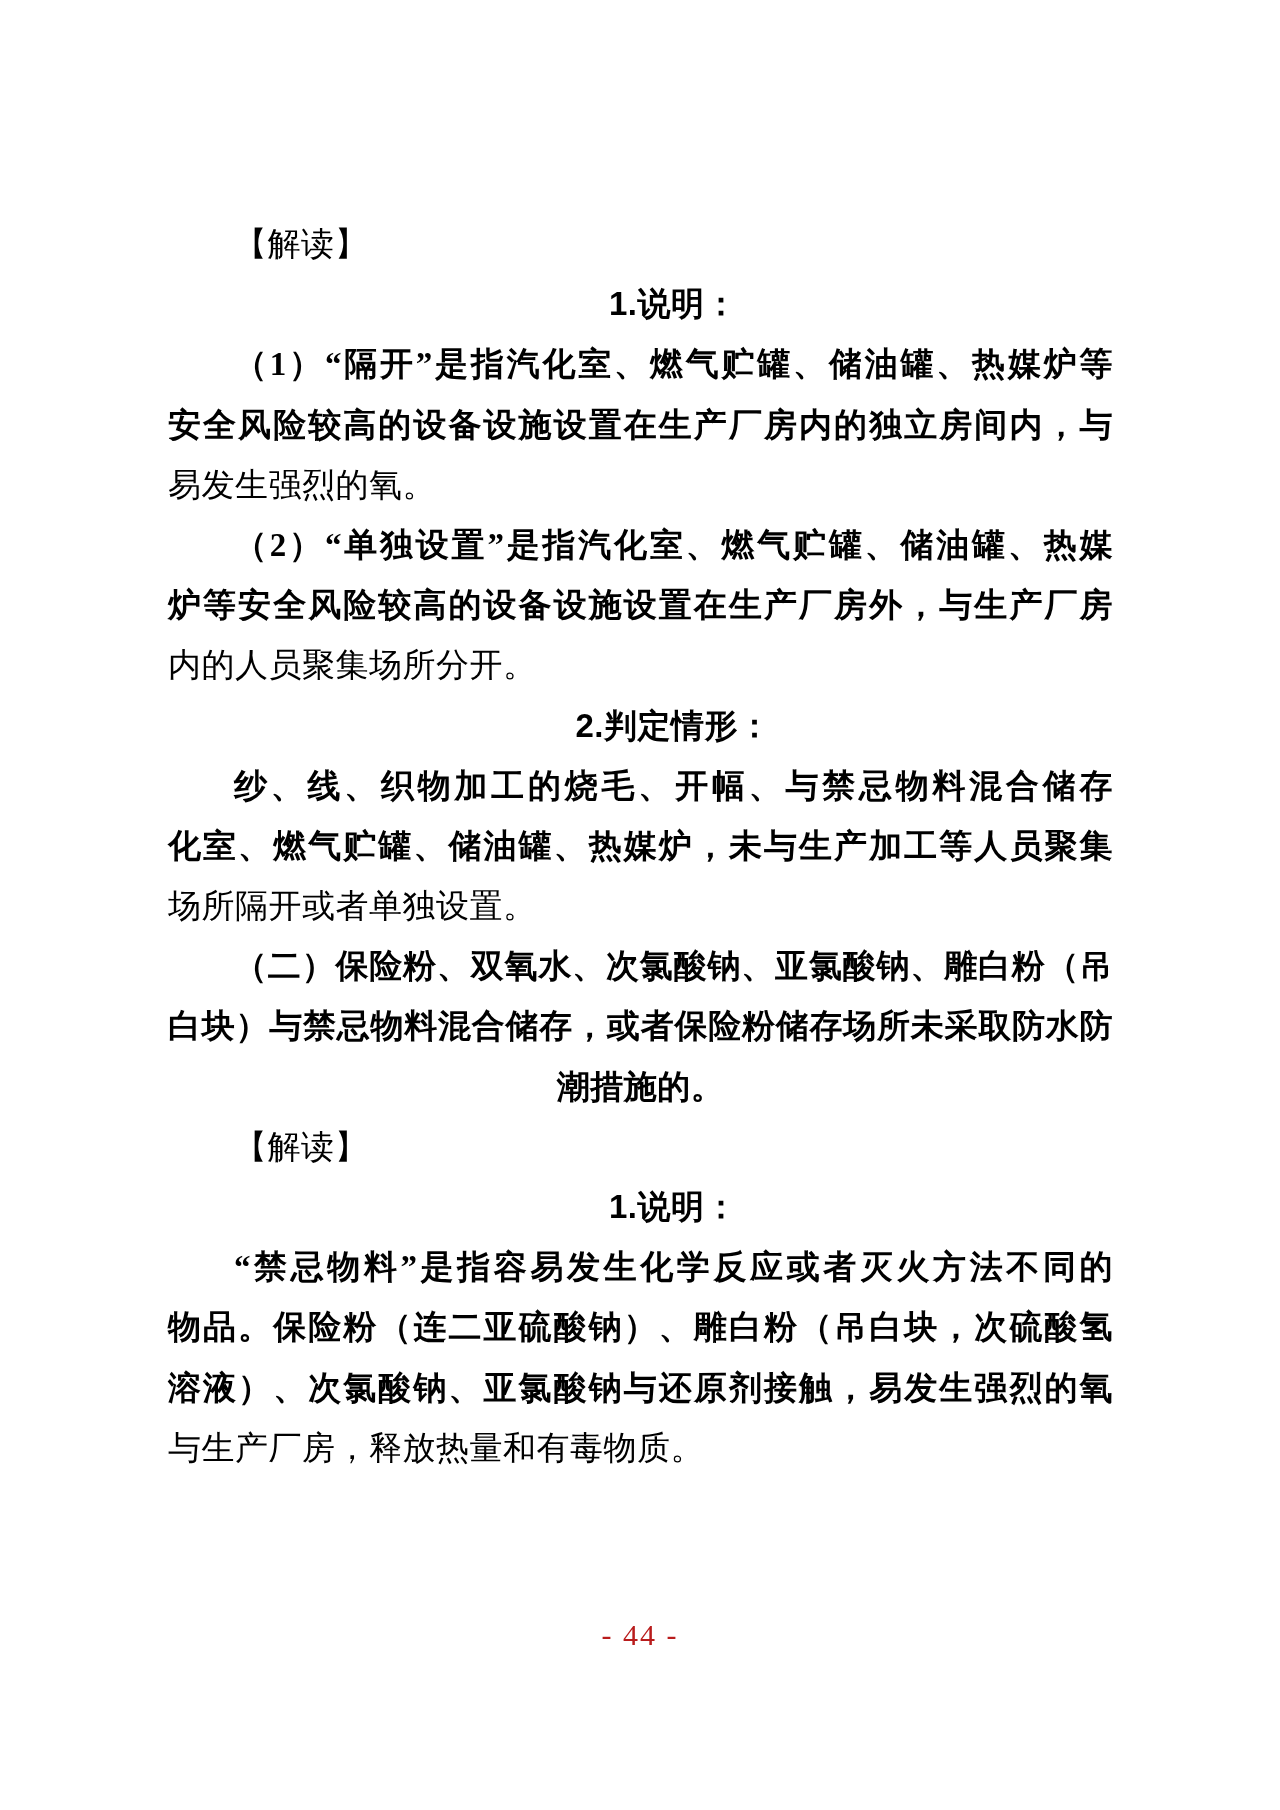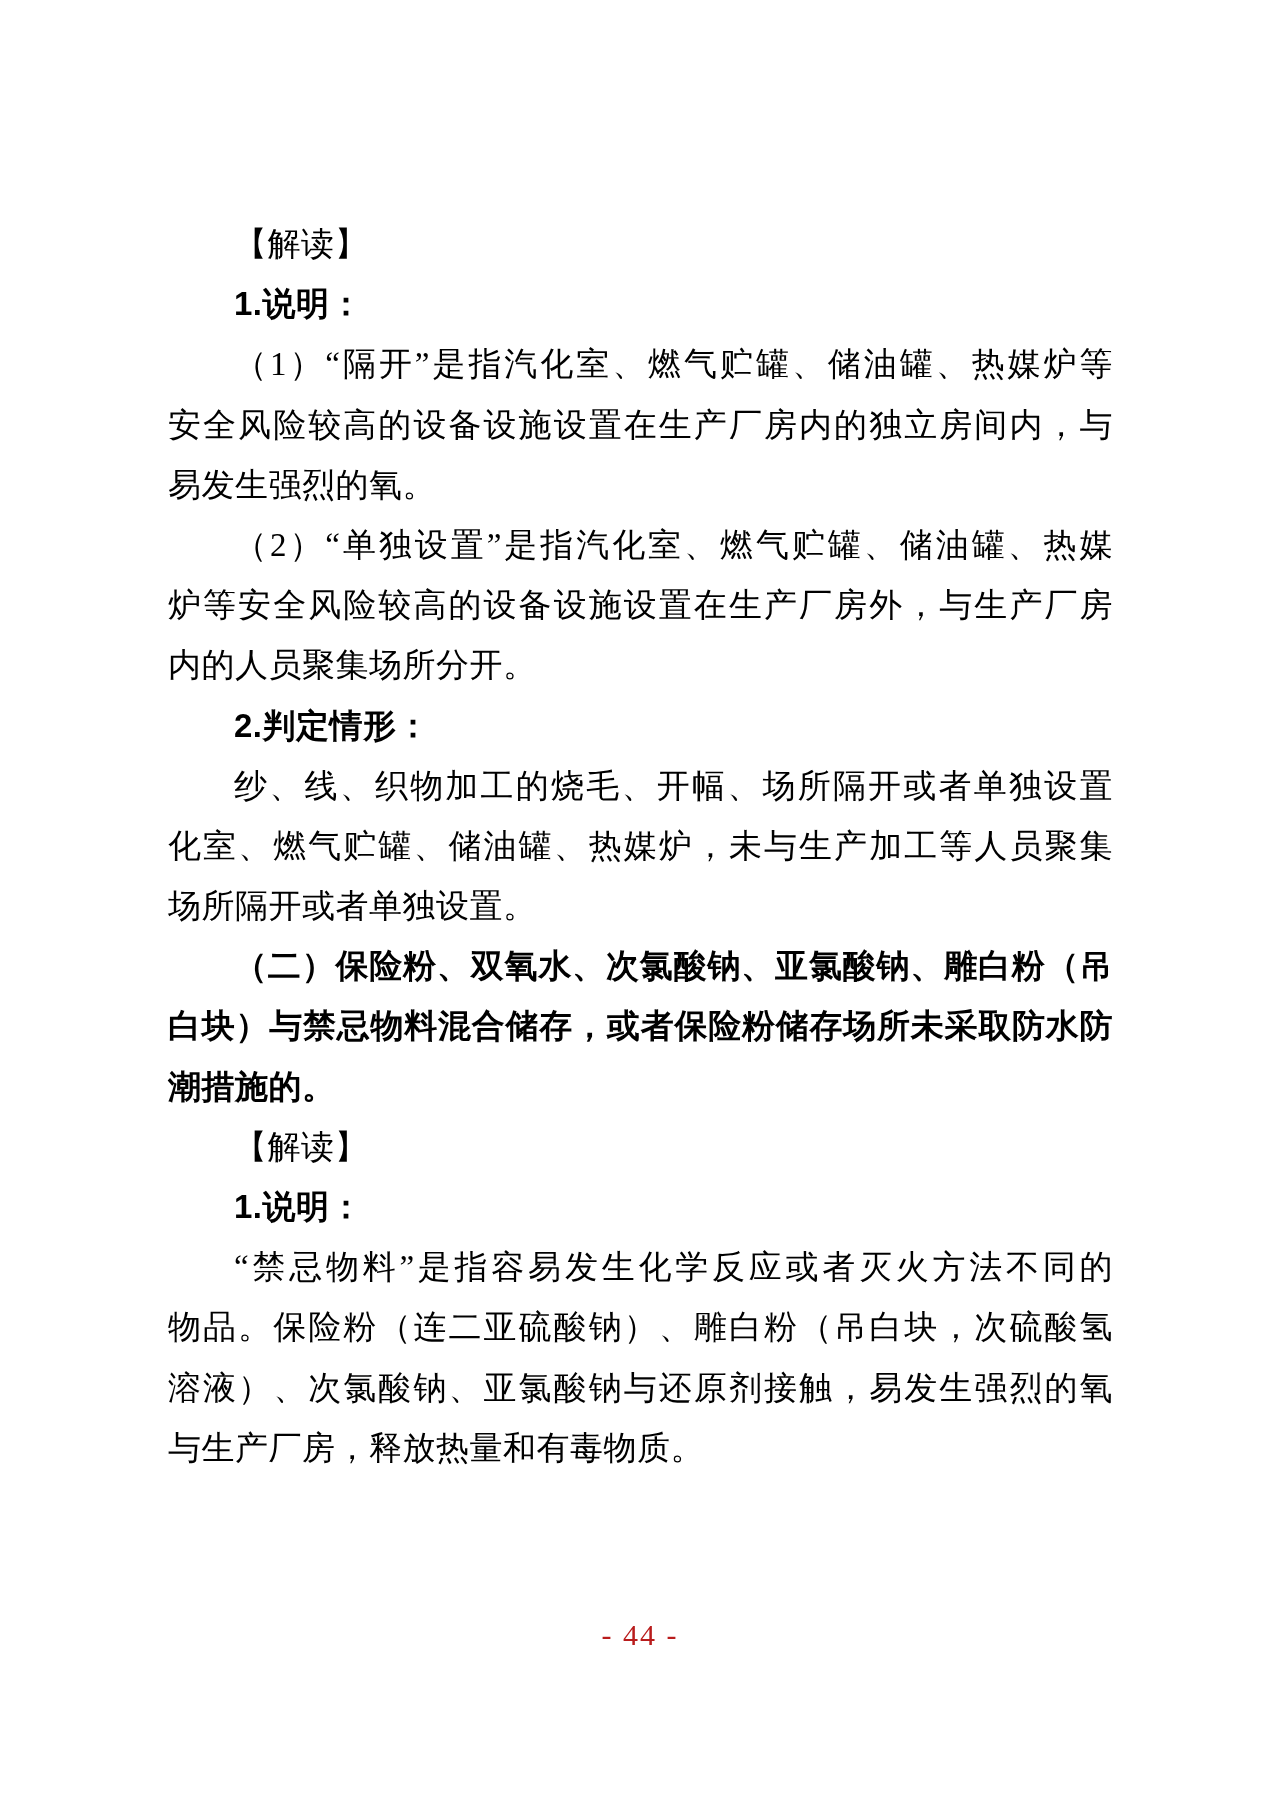"1.说明：" .ln.heading, .ln.boldtext { text-align: none -> center }
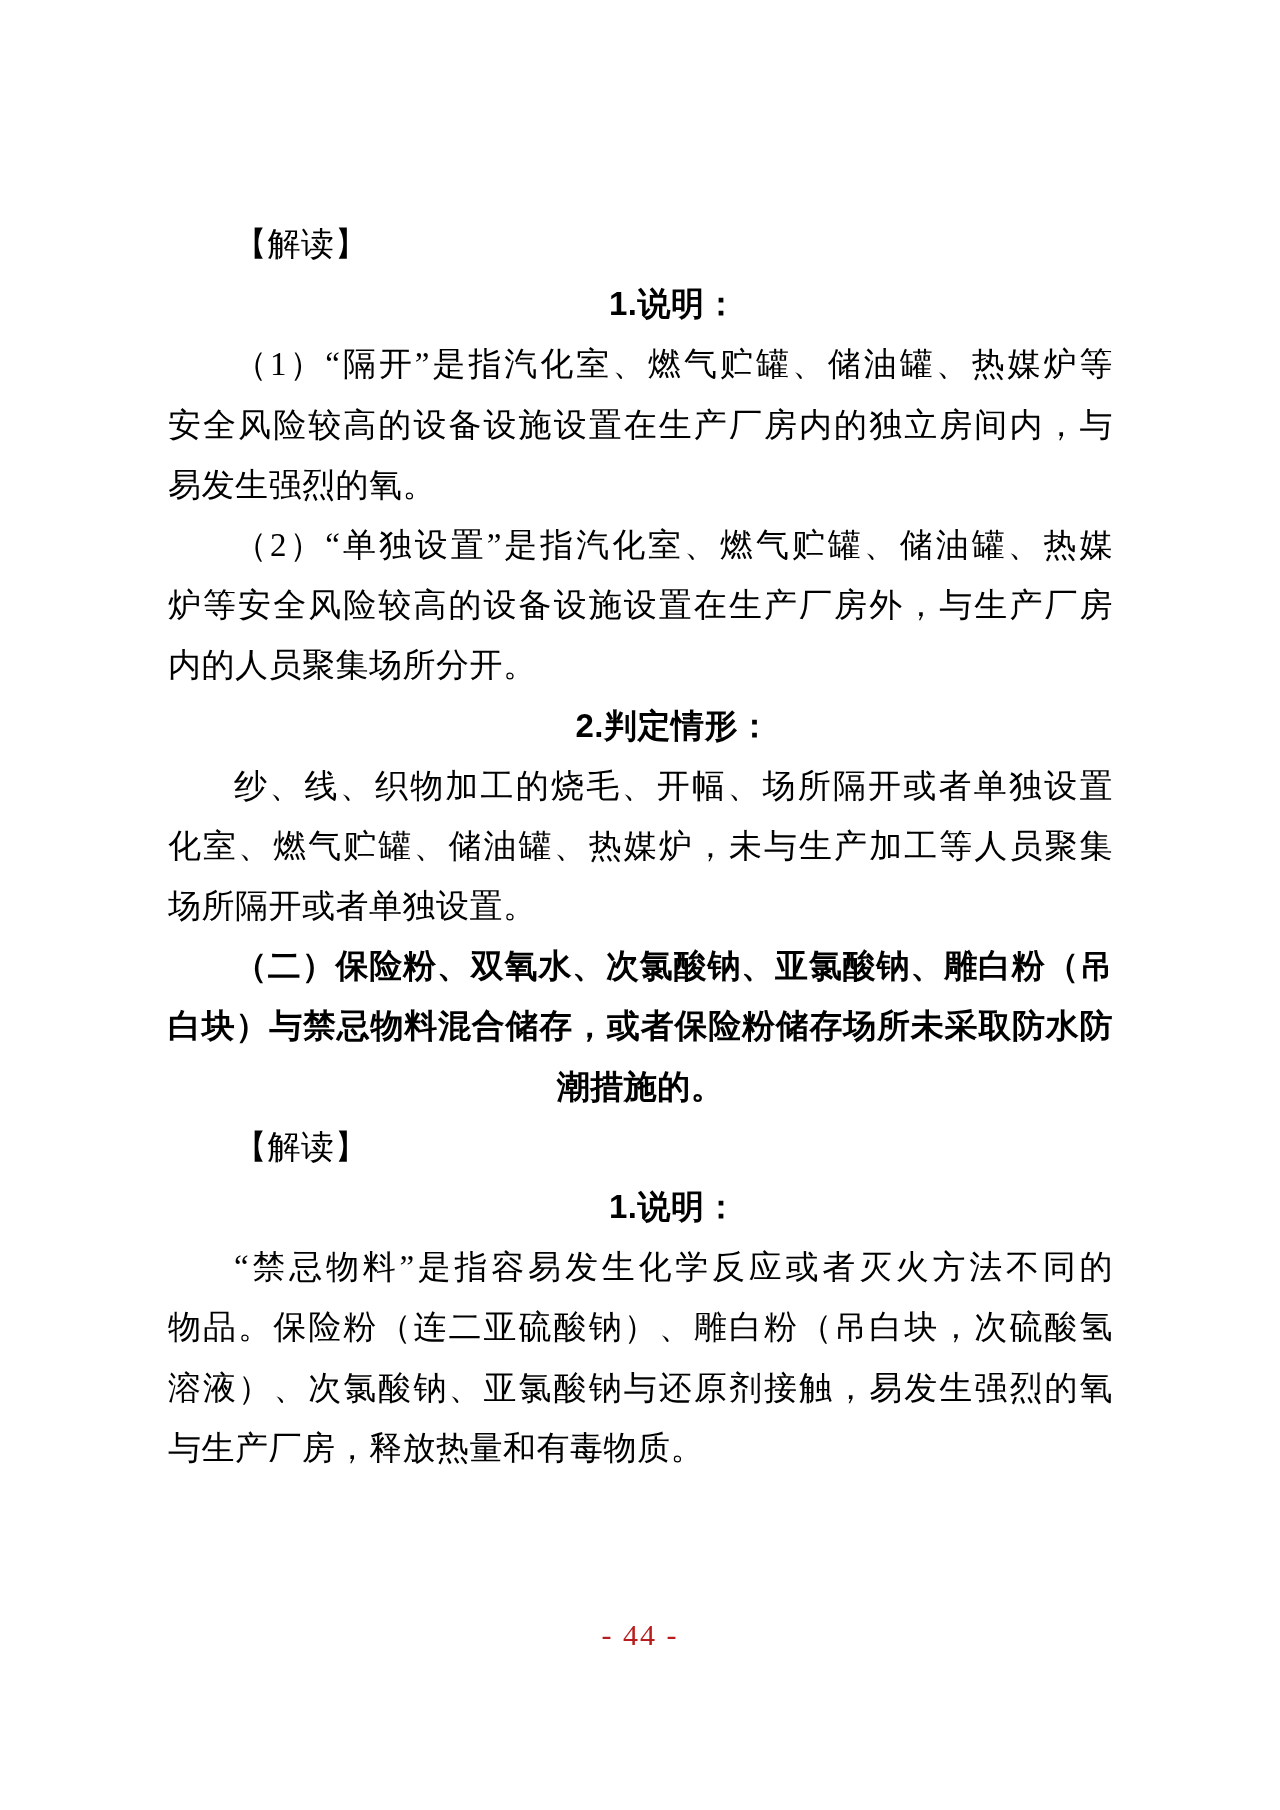"（1）“隔开”是指汽化室、燃气贮罐、储油罐、热媒炉等" .ln.fill { font-weight: none -> bold }
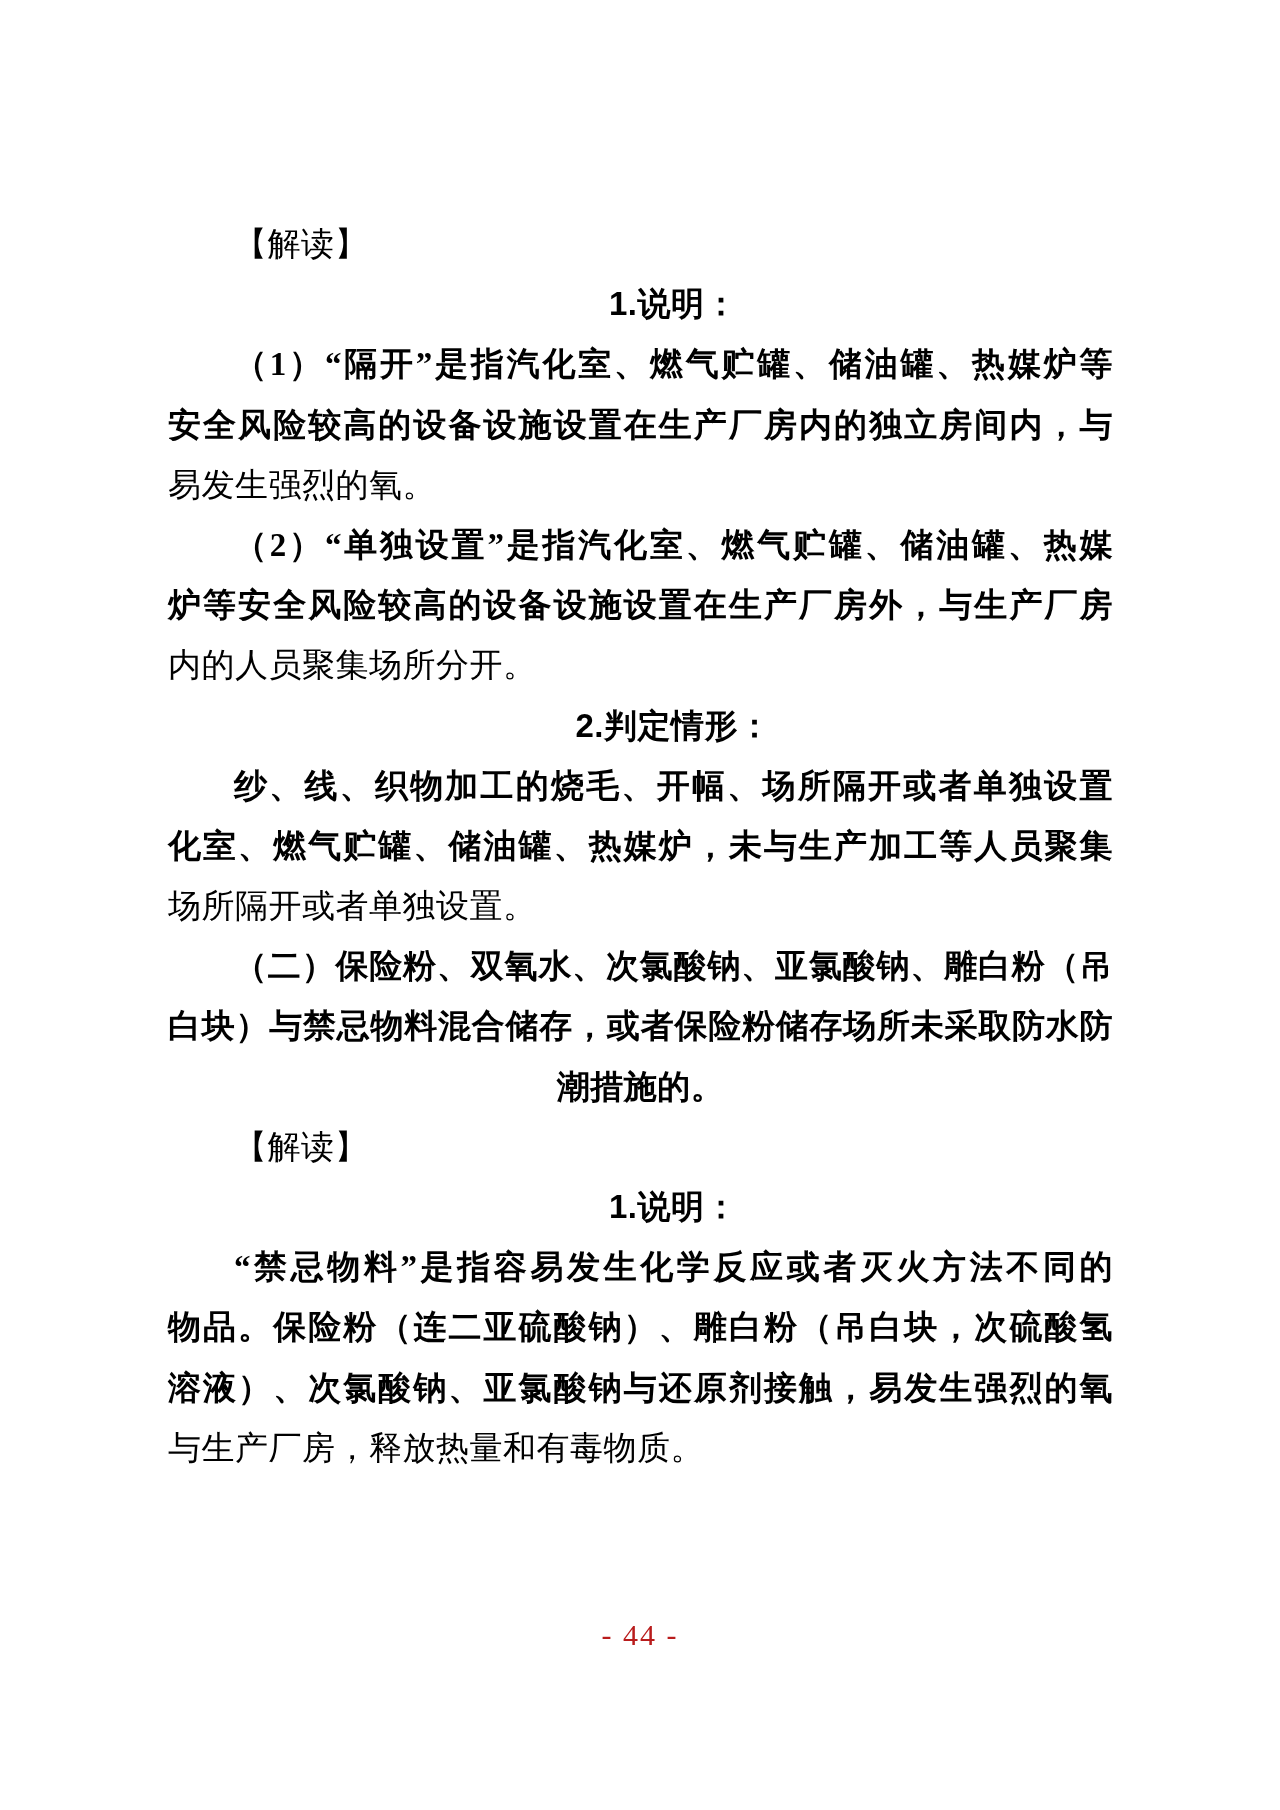"纱、线、织物加工的烧毛、开幅、场所隔开或者单独设置" div.ln { text: 场所隔开或者单独设置 -> 与禁忌物料混合储存 }
